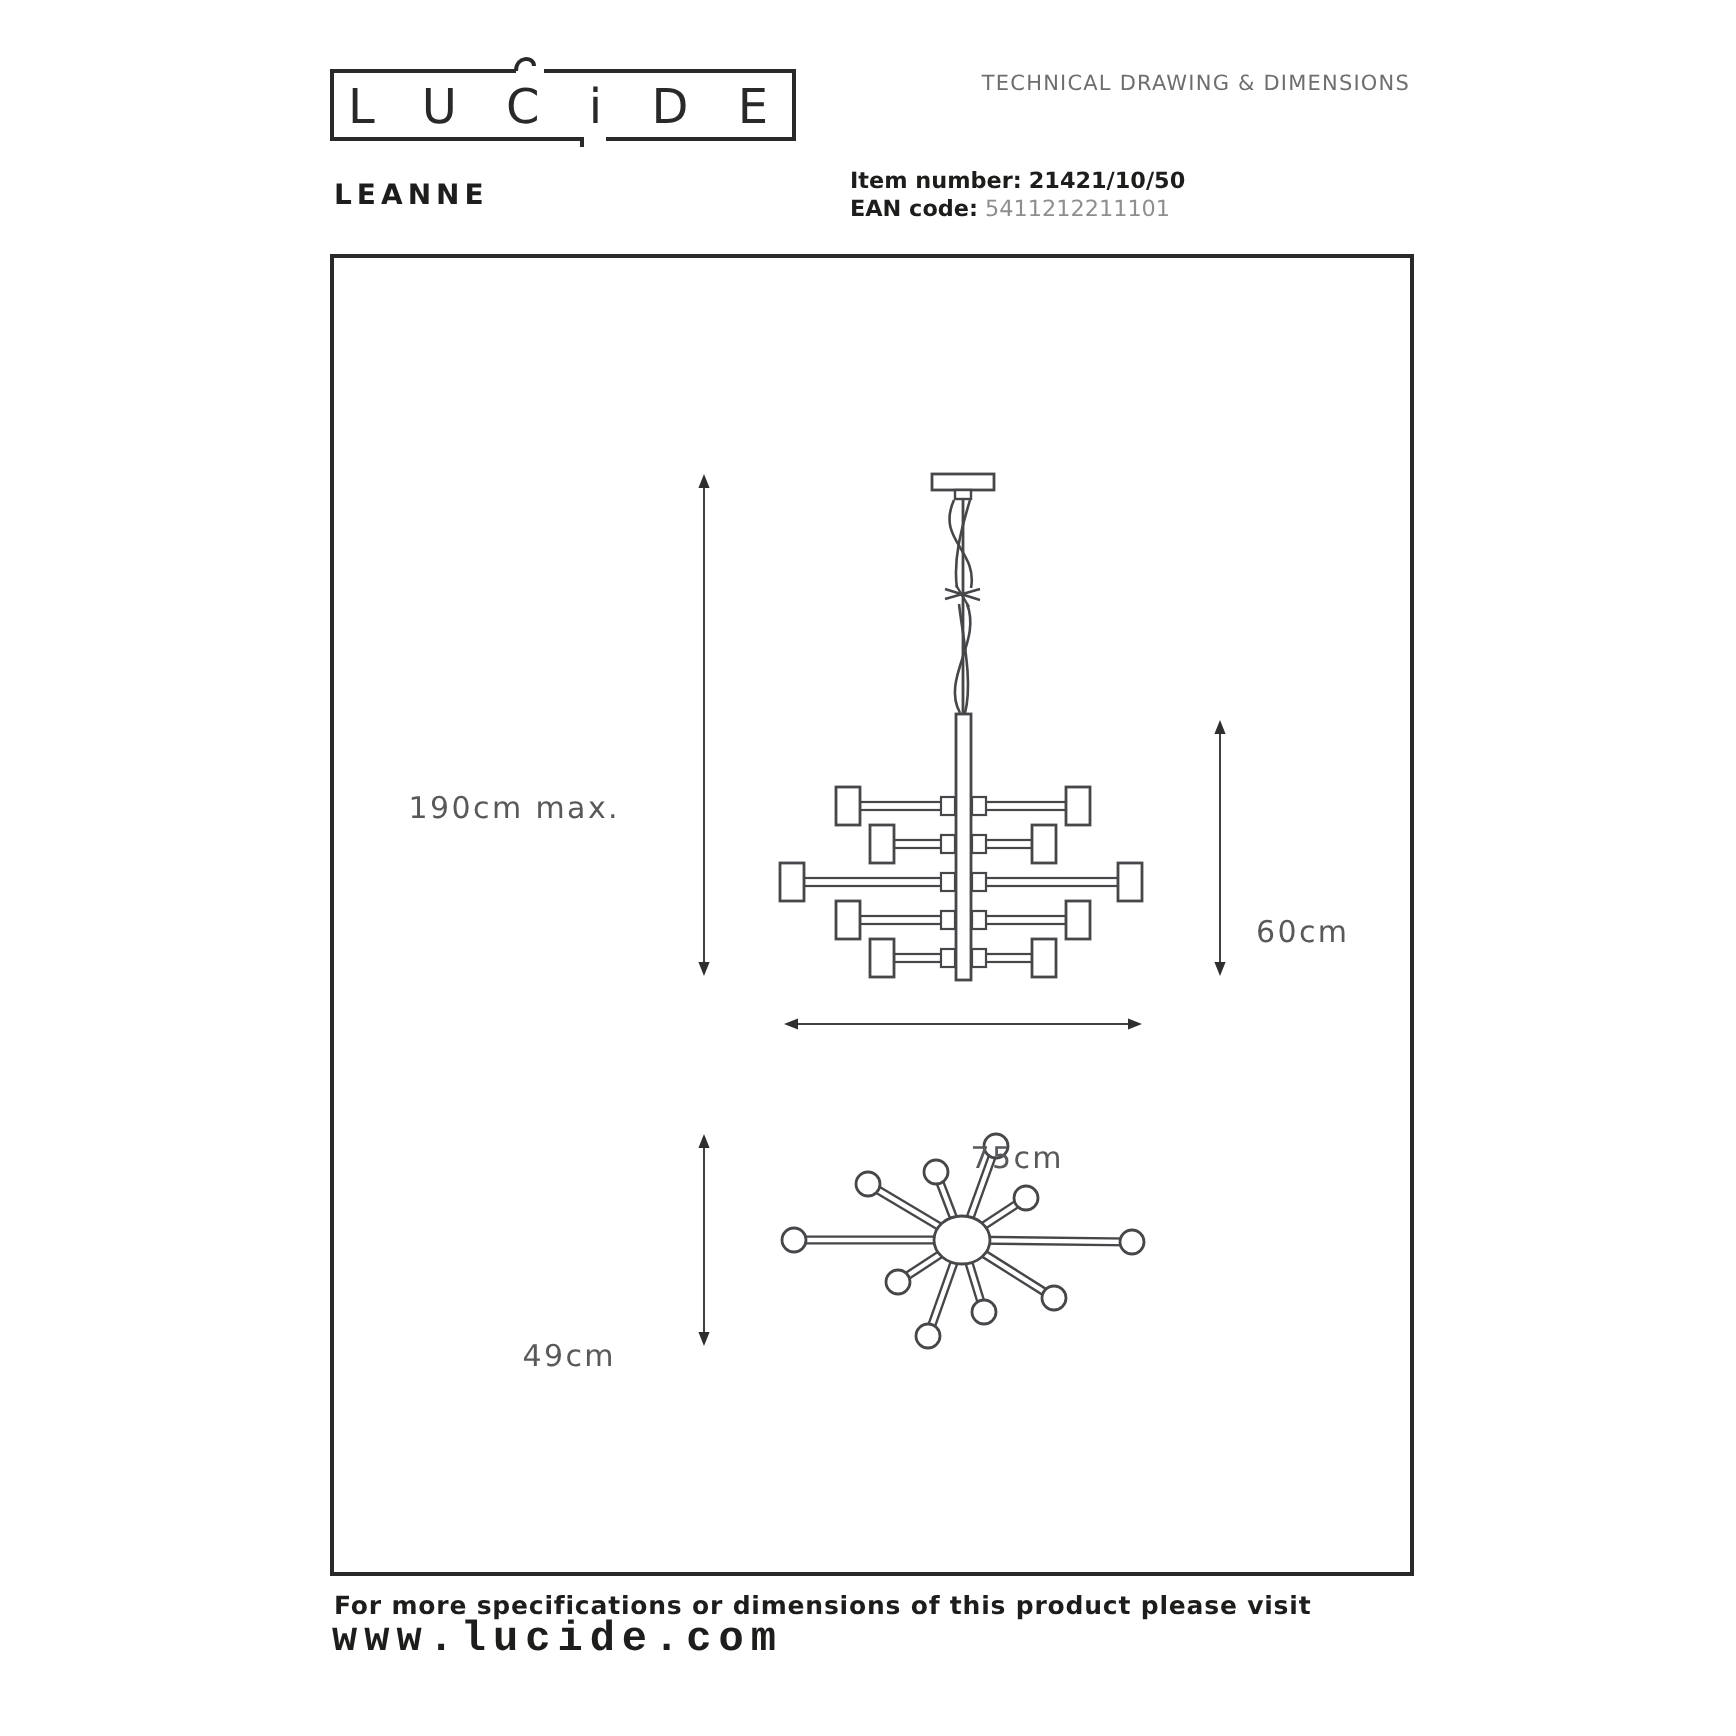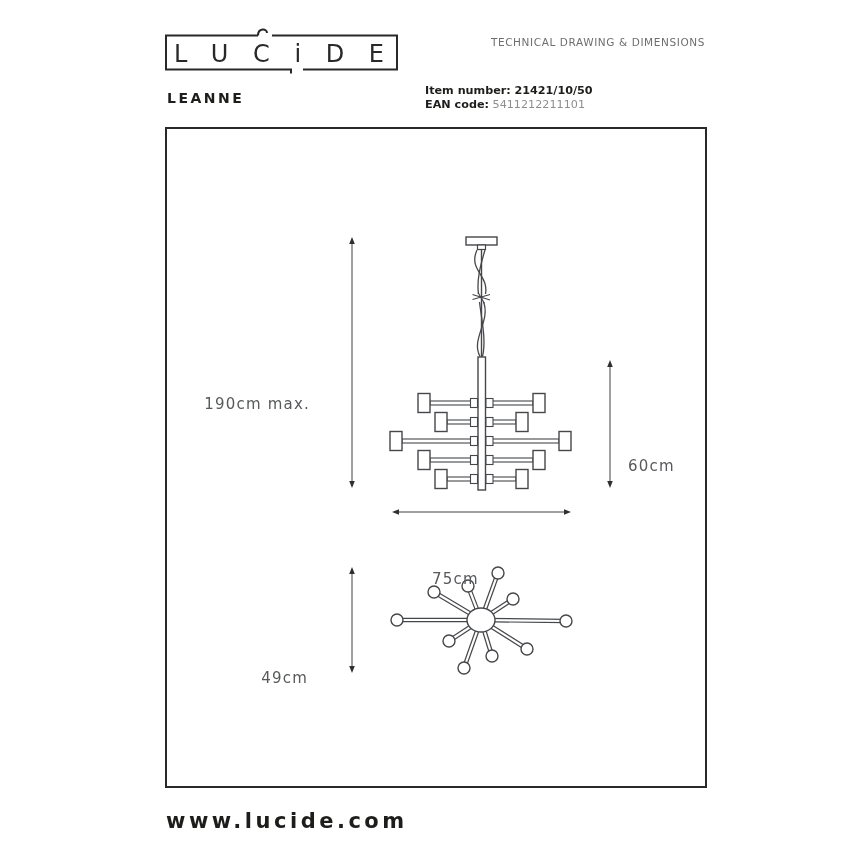"75cm" .dim-75 { text-align: left -> right }
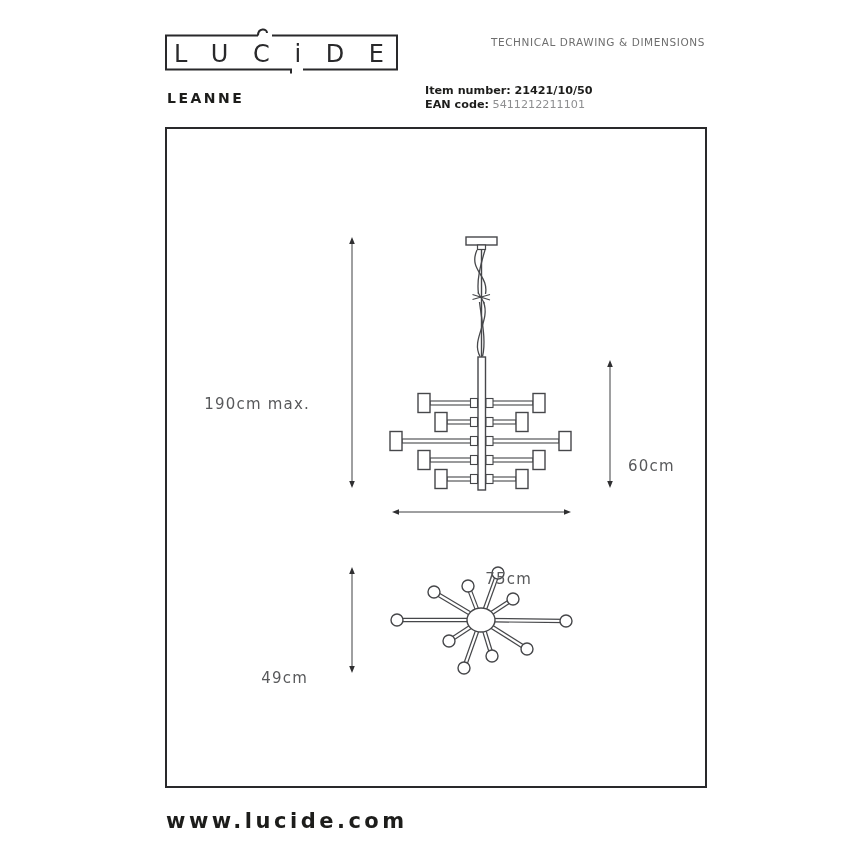"For more specifications or dimensions" div.footer-note { html: none -> <div>For more specifications or dimensions of this product please visit</div> }
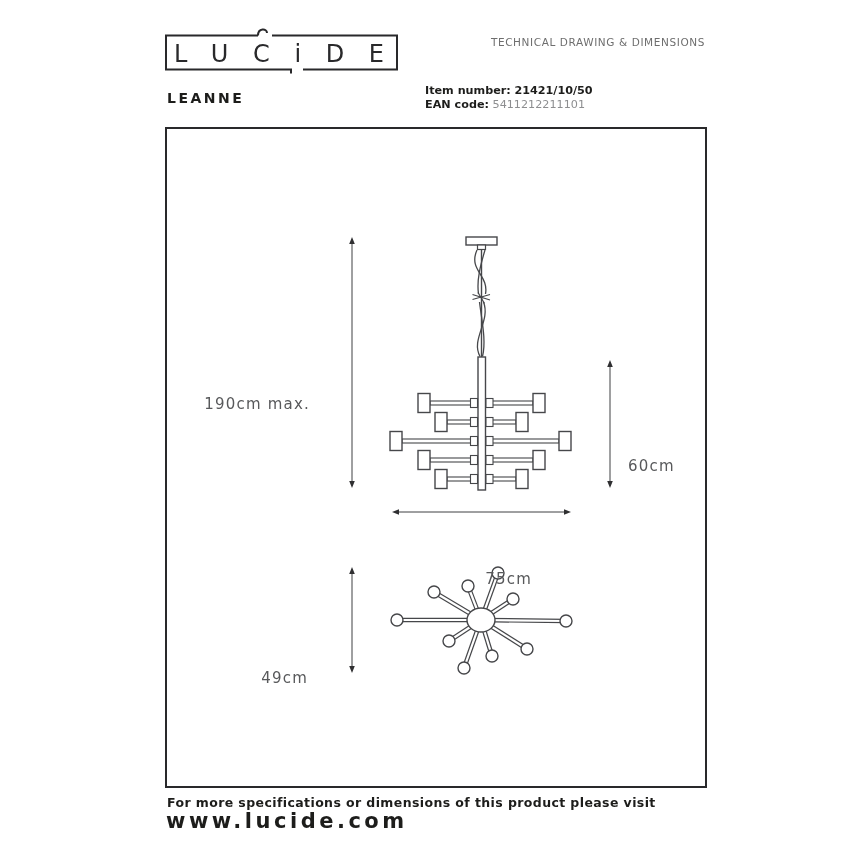"www.lucide.com" .footer-site { font-family: none -> Liberation Mono, monospace }
